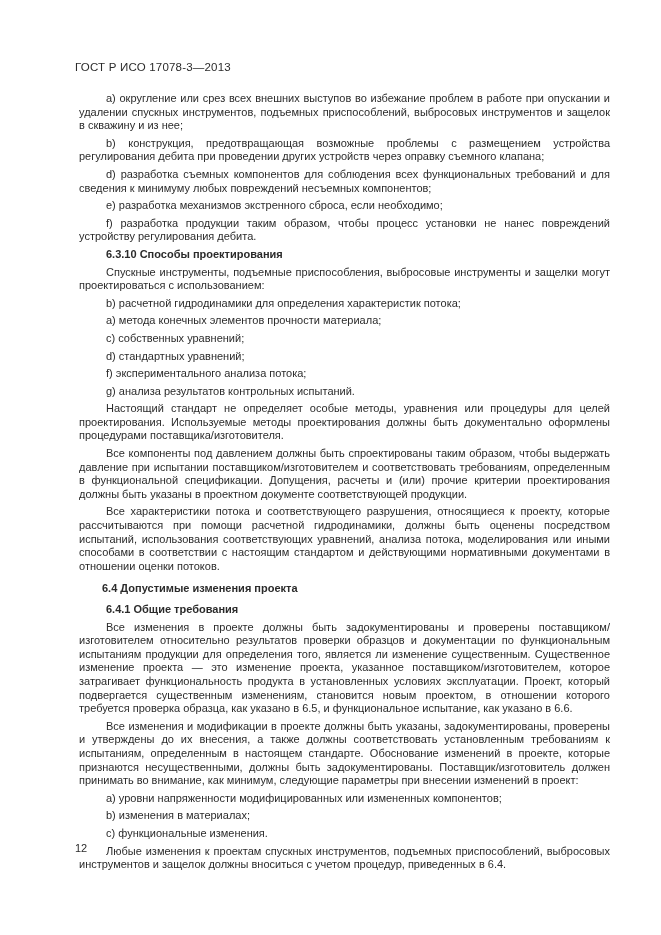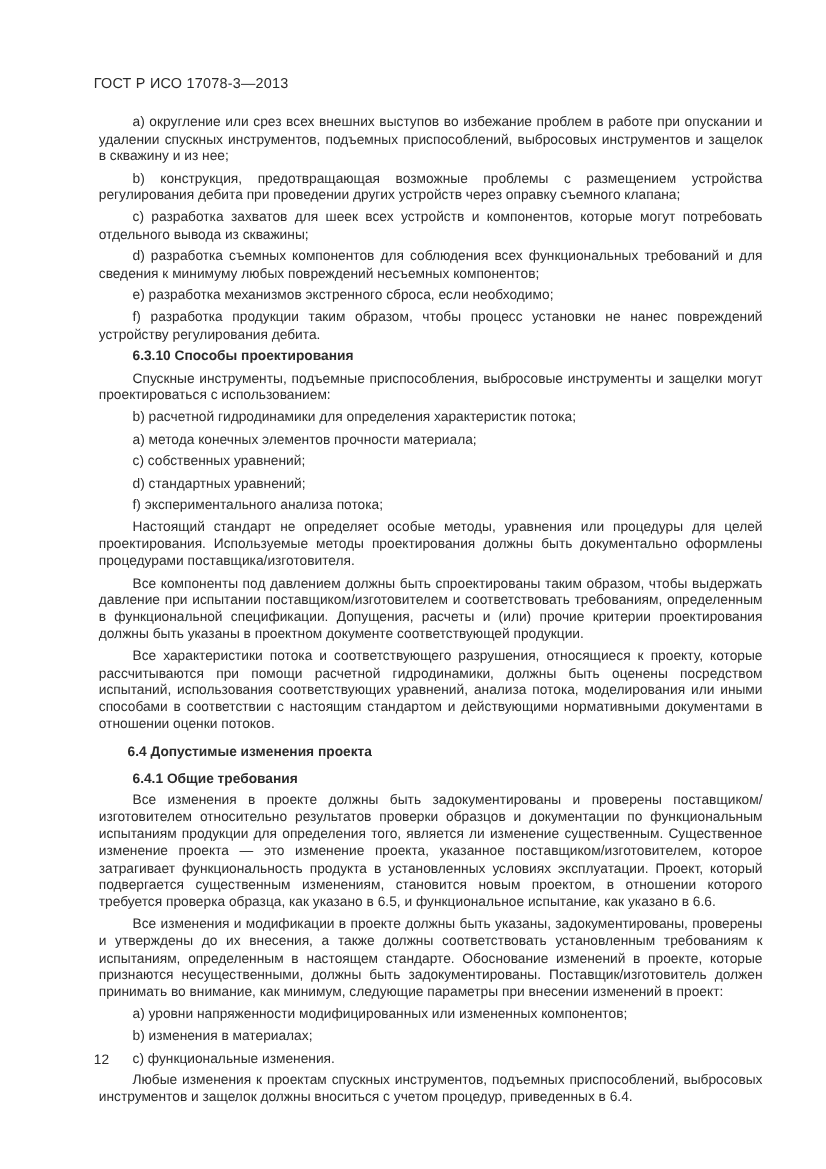"c) разработка захватов для шеек" p.b-li { html: <p>c) разработка захватов для шеек всех устройств и компонентов, которые могут потребовать отдельного вывода из скважины;</p> -> none }
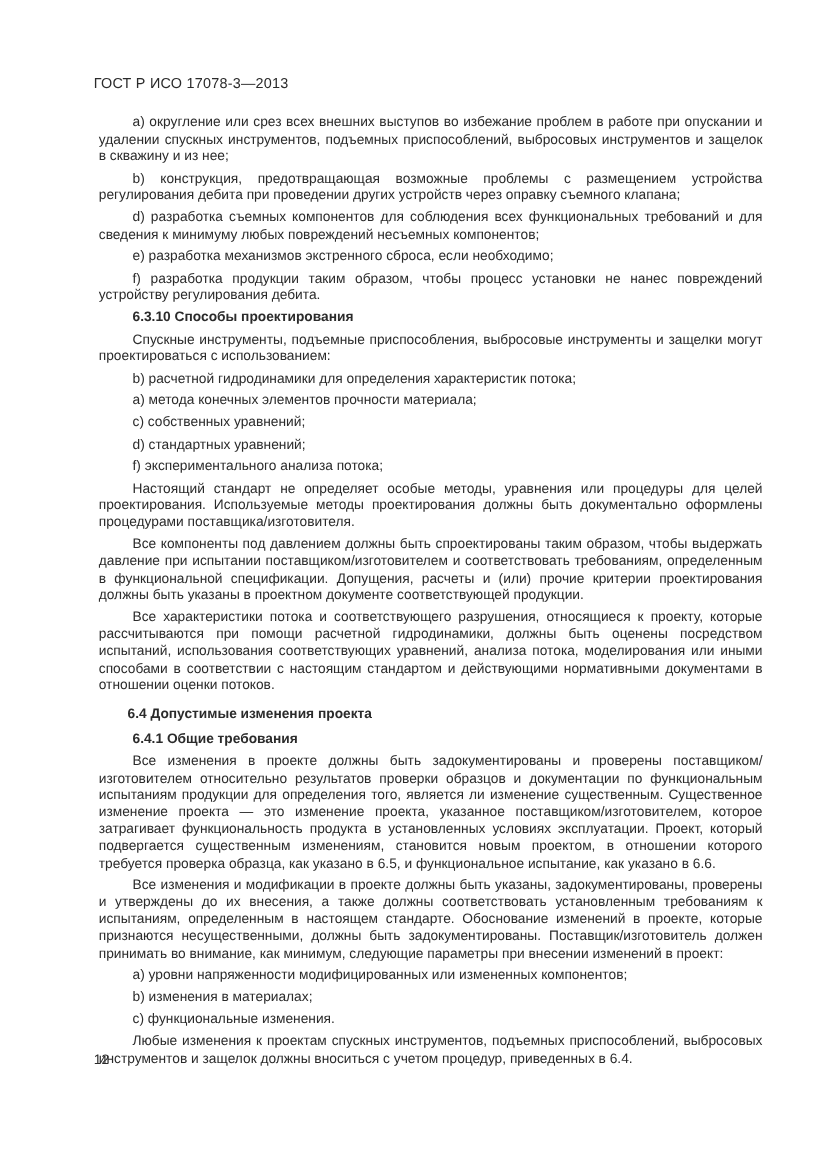"g) анализа результатов контрольных" p.b-li { html: none -> <p>g) анализа результатов контрольных испытаний.</p> }
